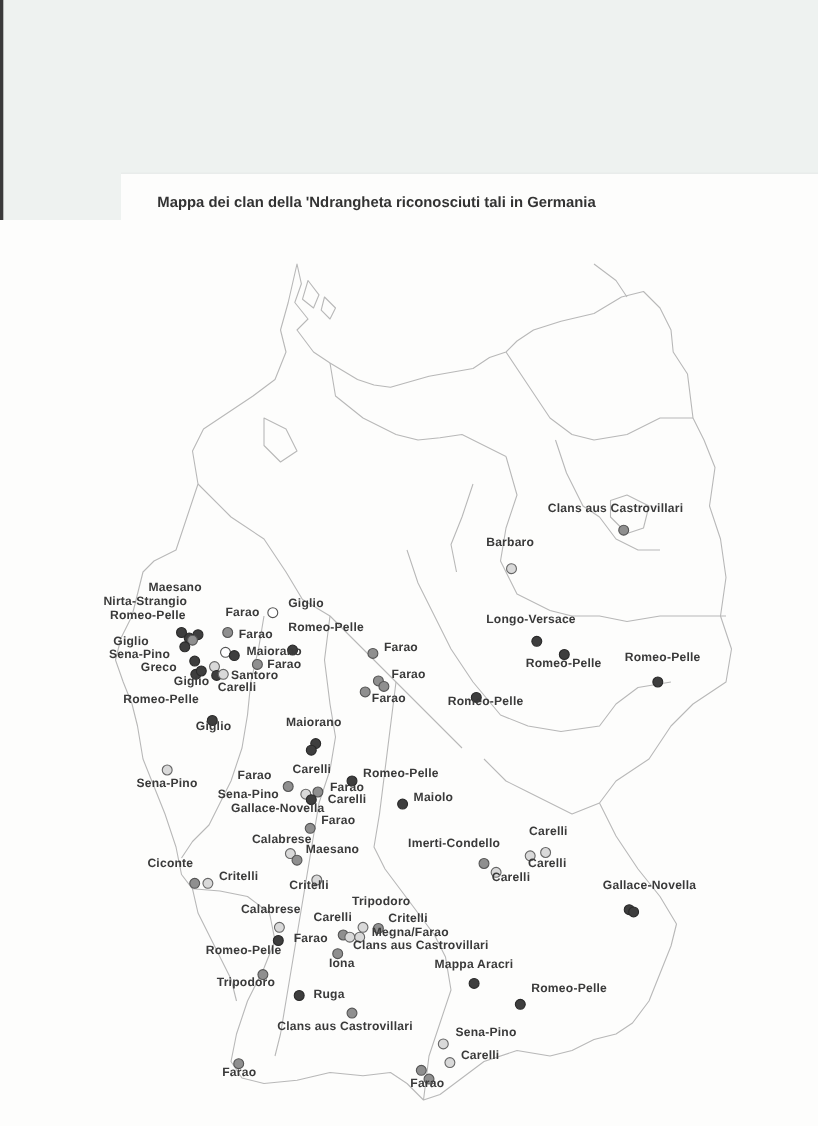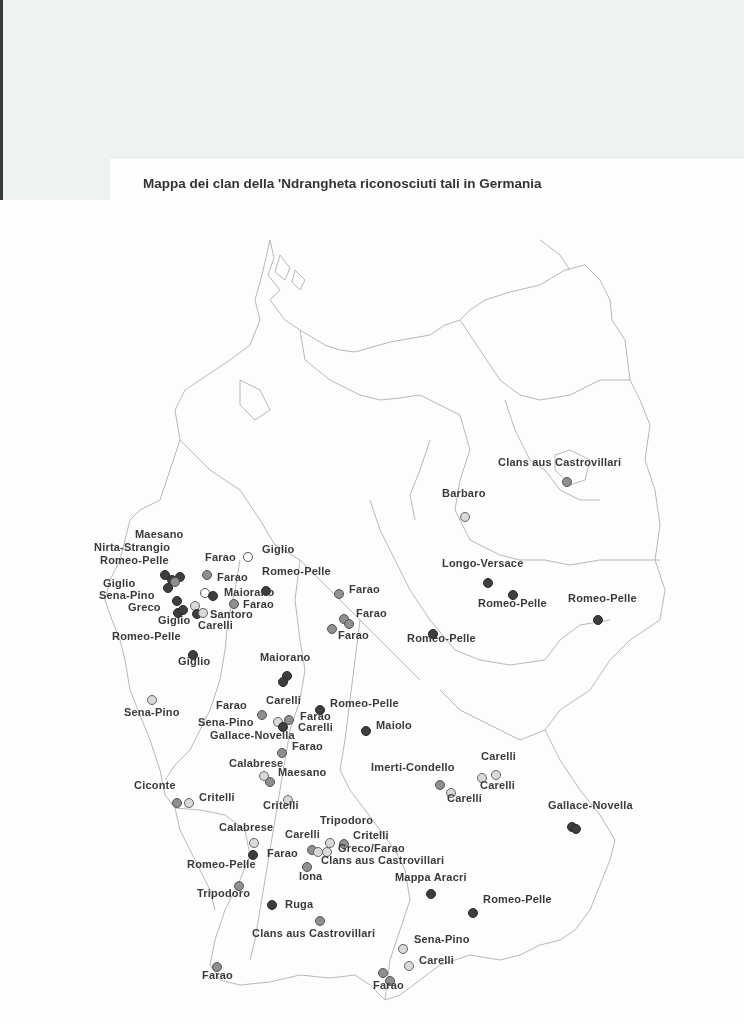"Greco/Farao" div.lbl { text: Greco/Farao -> Megna/Farao }
